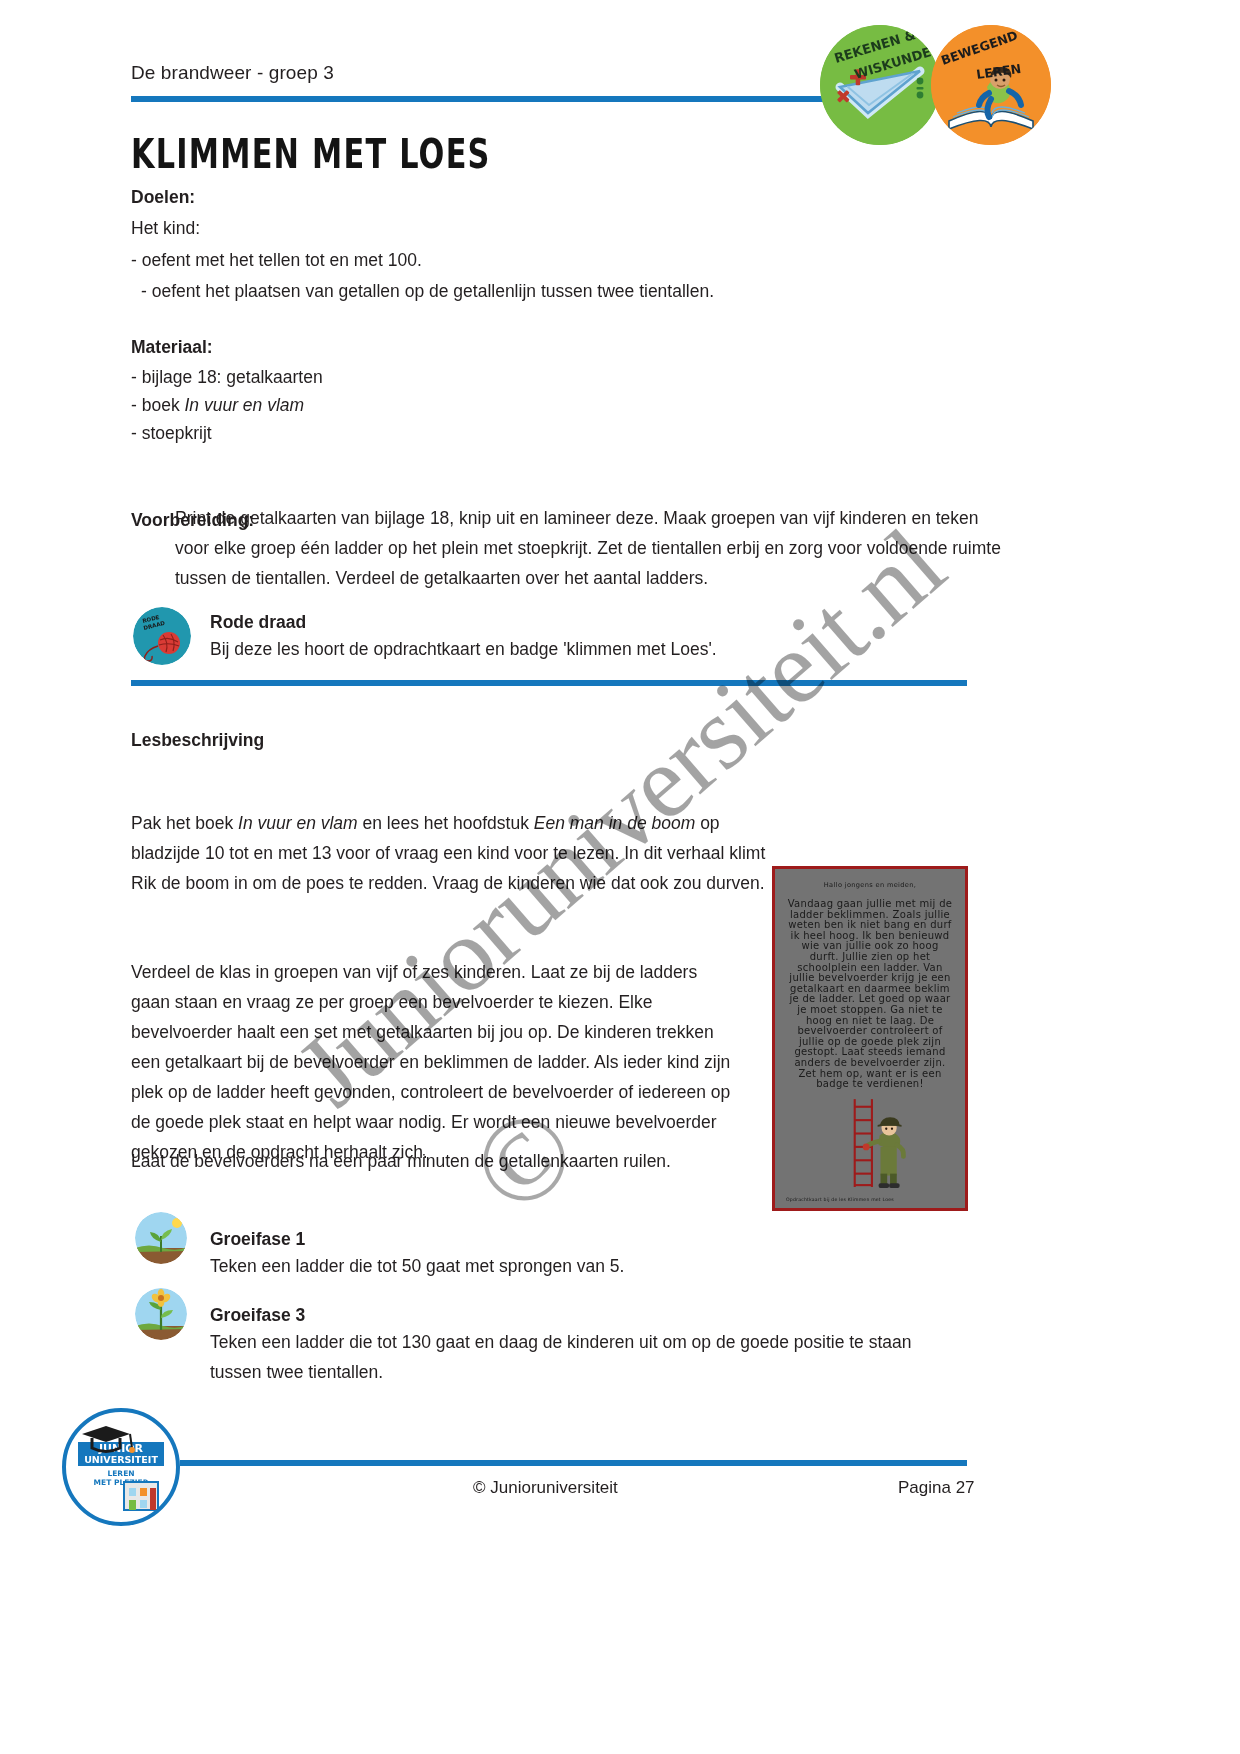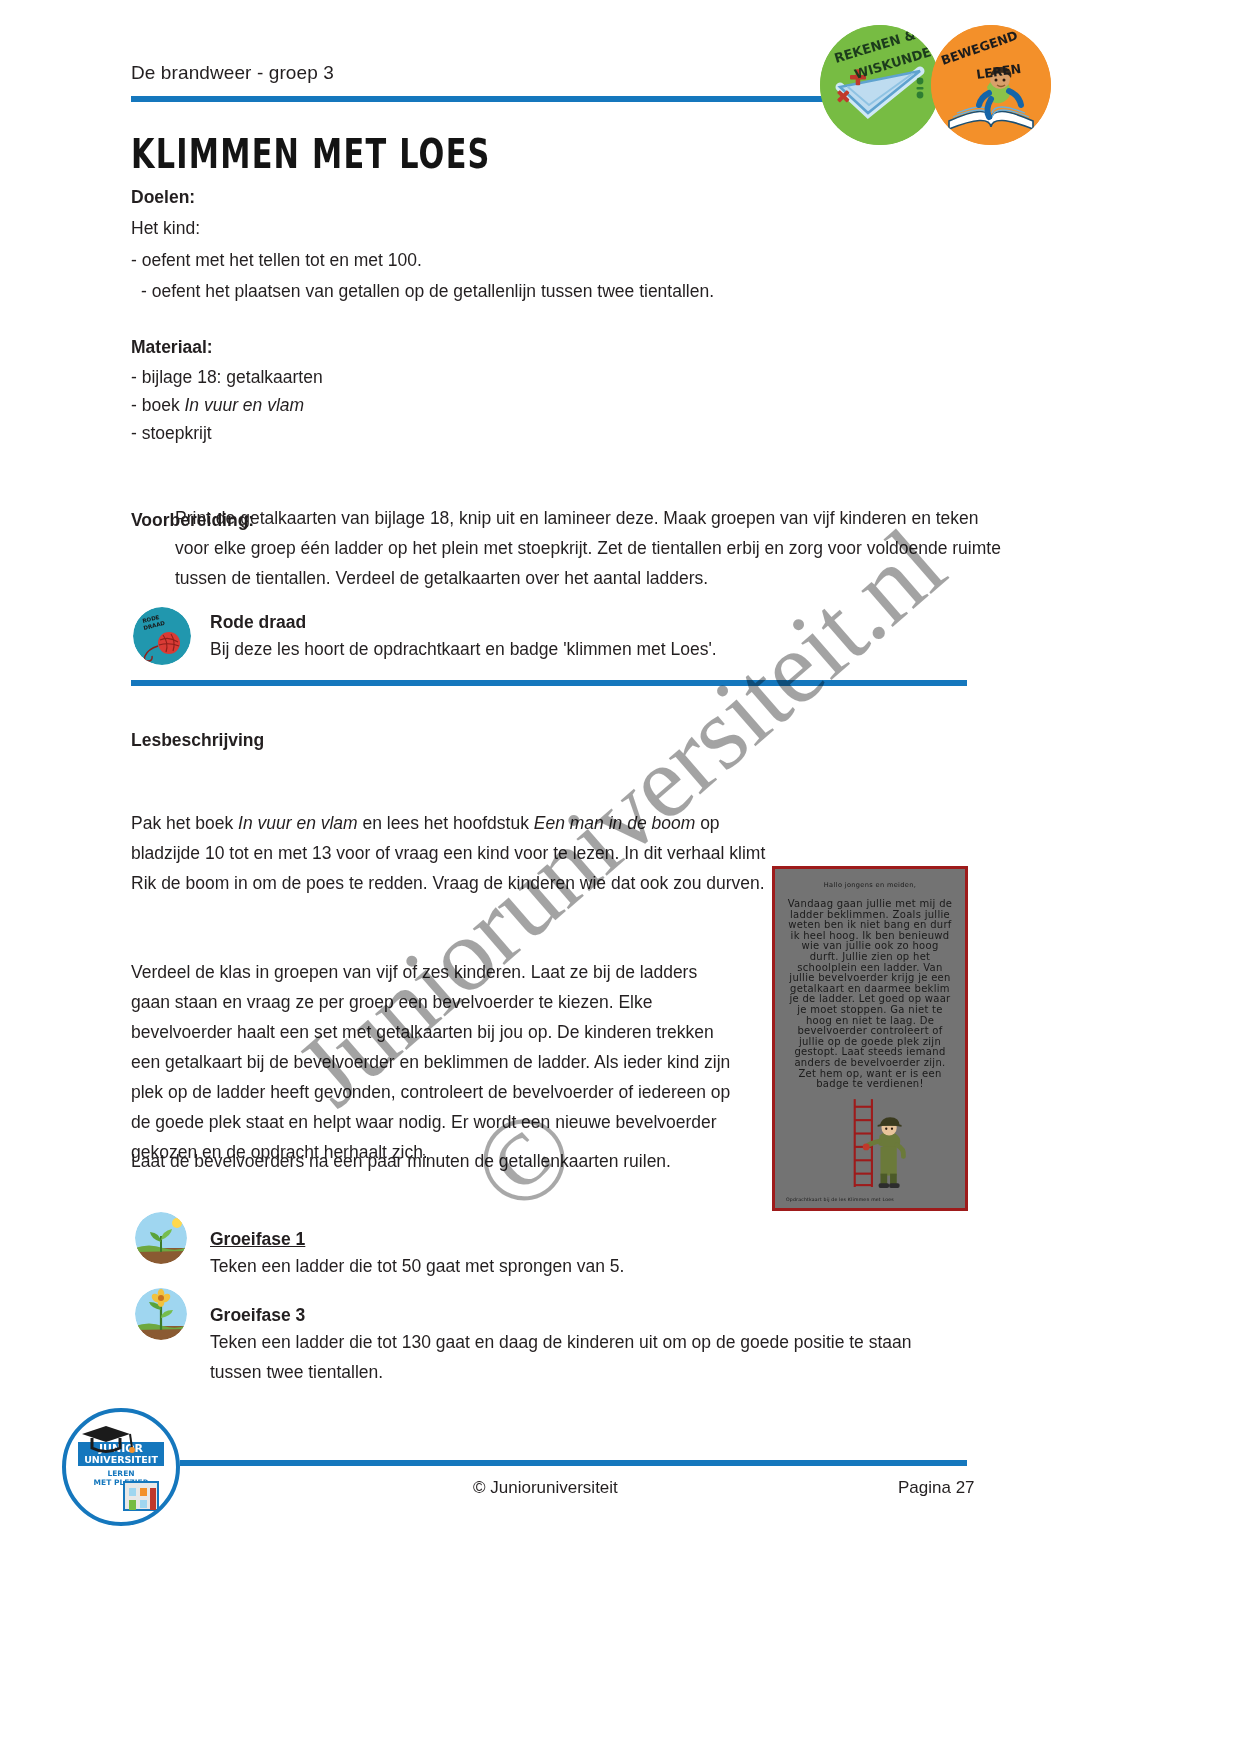"Groeifase 1" div.txt { text-decoration: underline -> none }
